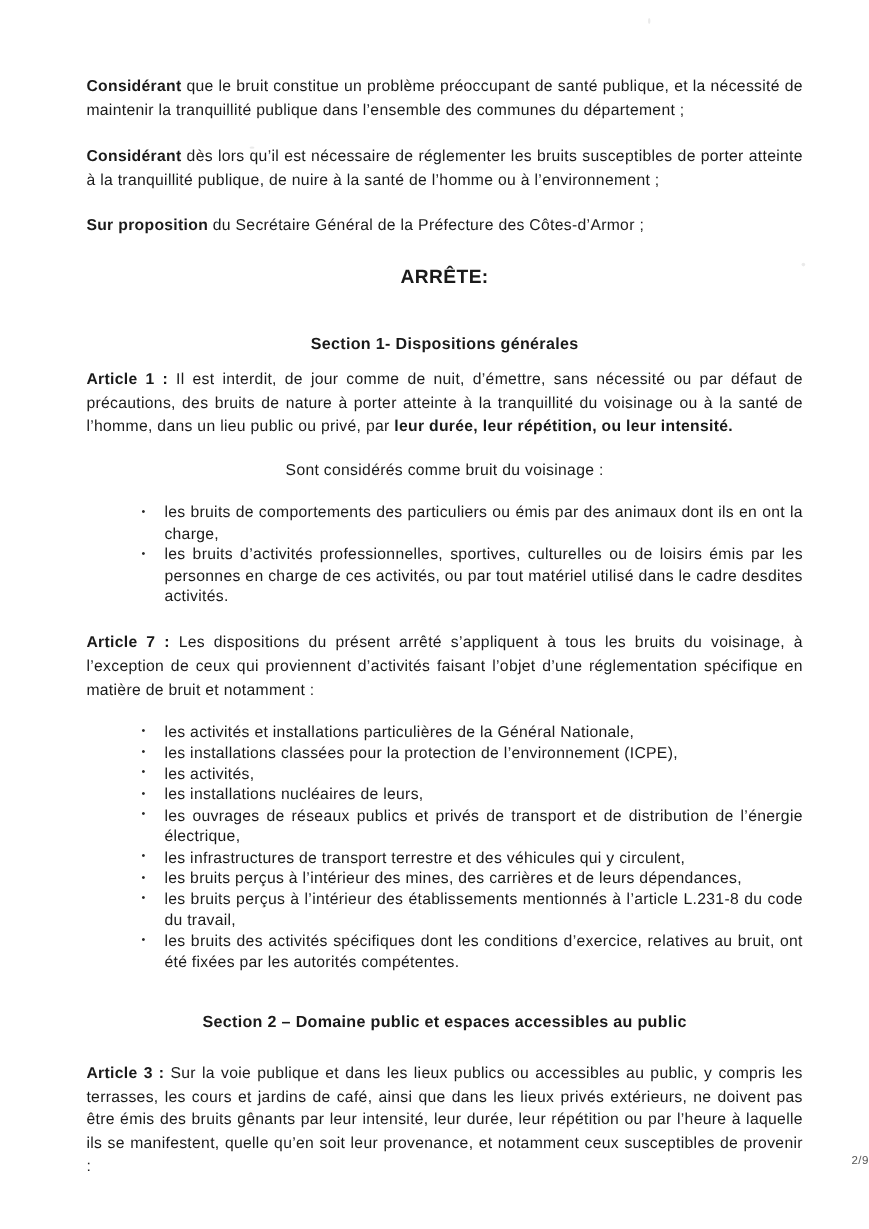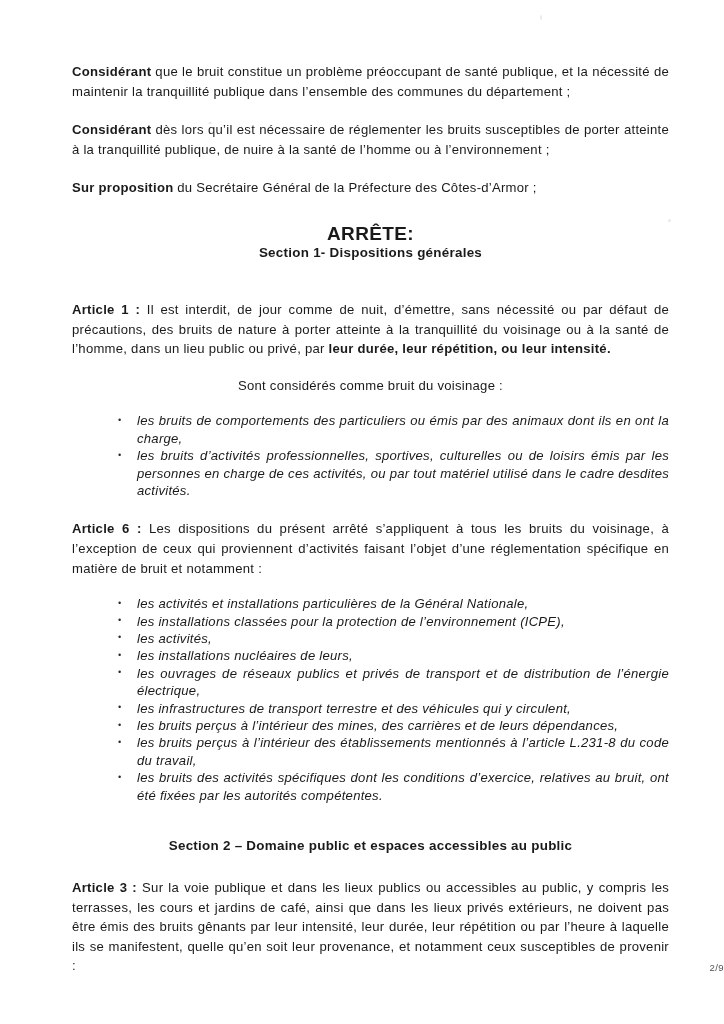"ARRÊTE:" .arrete { font-size: 19px -> 16px; margin-bottom: none -> 38px }
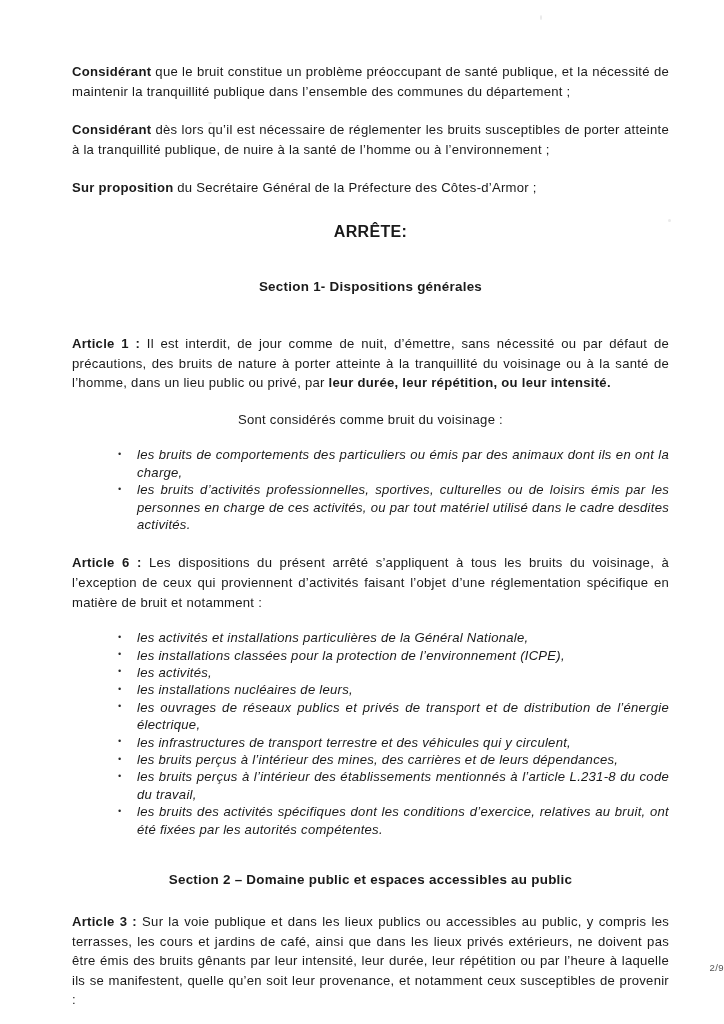"Section 1- Dispositions générales" .section-head { margin-bottom: 40px -> 12px }
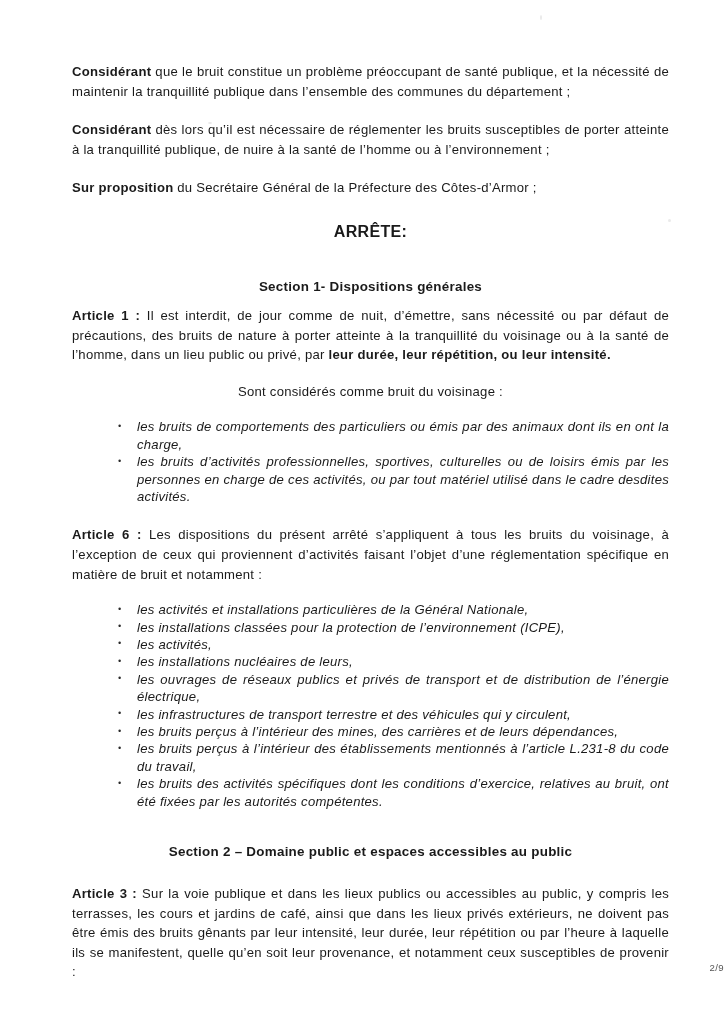"les bruits de comportements des" ul.bullets { font-style: italic -> none }
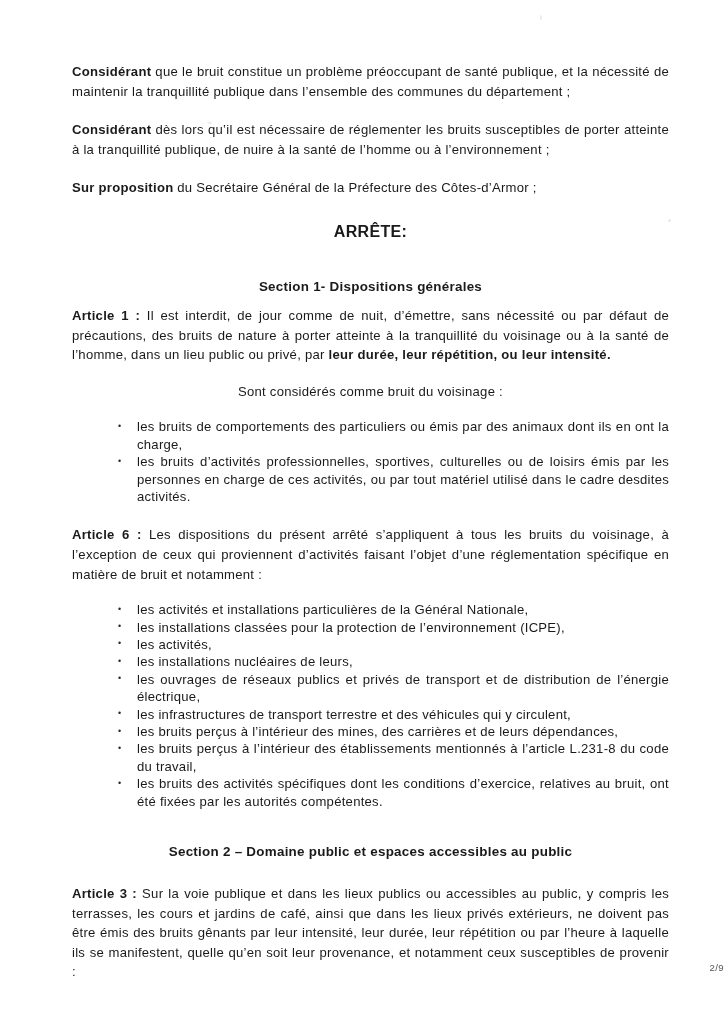"Article 6 :" span.lead { text: 6 -> 7 }
